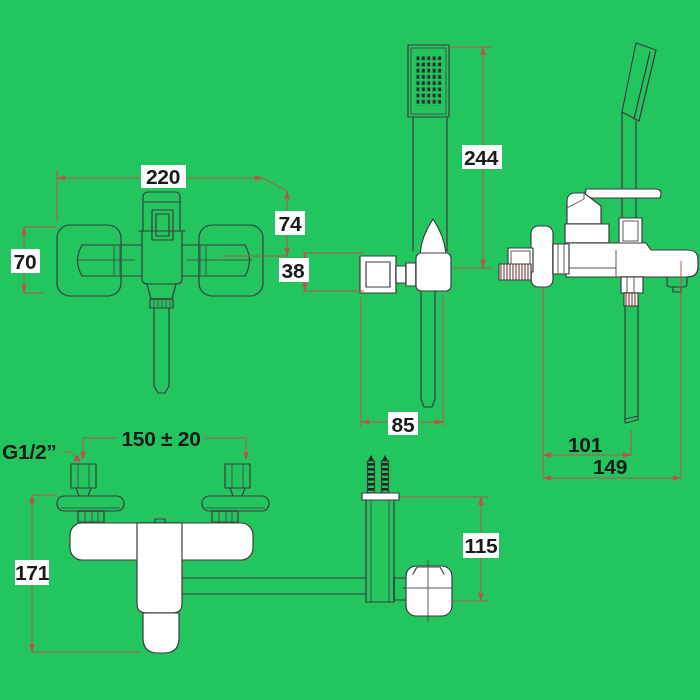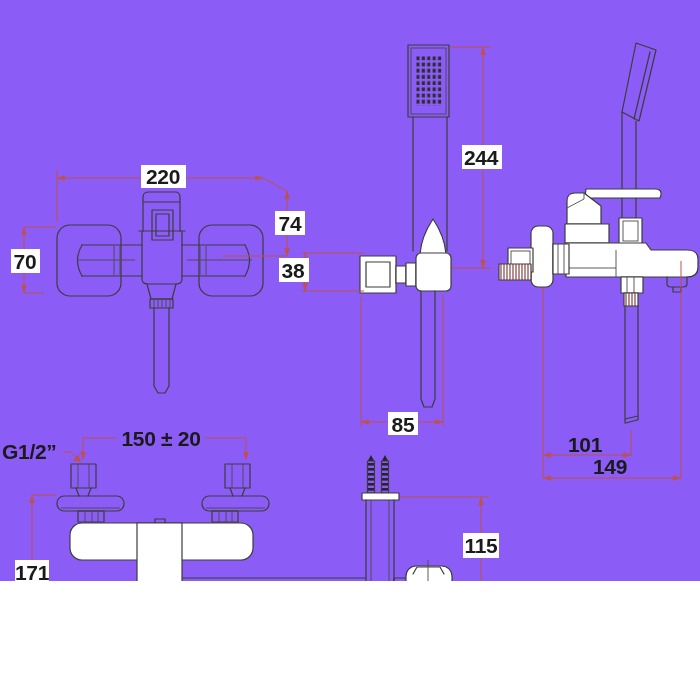"220" .stage { background: #8b5cf6 -> #22c55e; height: 581px -> 700px }
